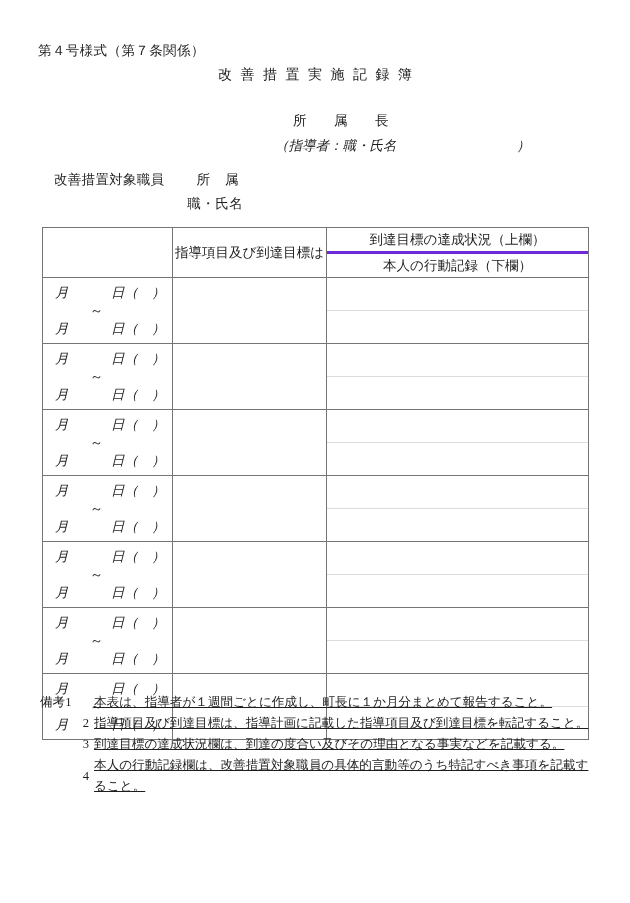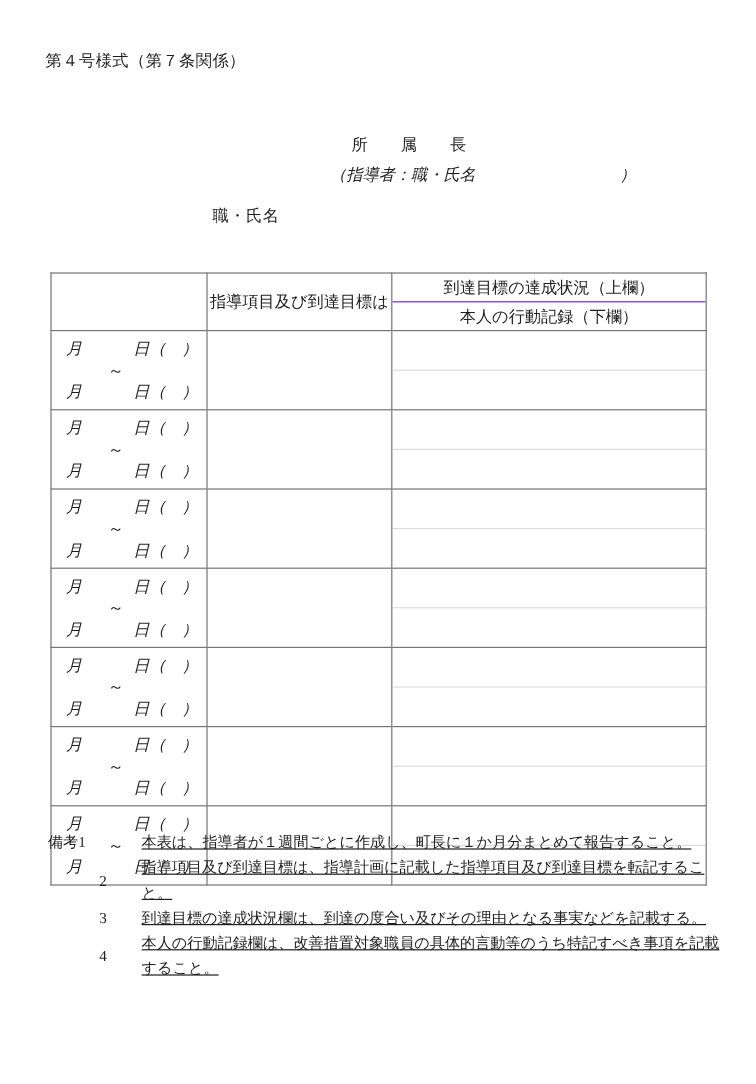"改善措置実施記録簿" div.doc-title { html: none -> <div>改善措置実施記録簿</div> }
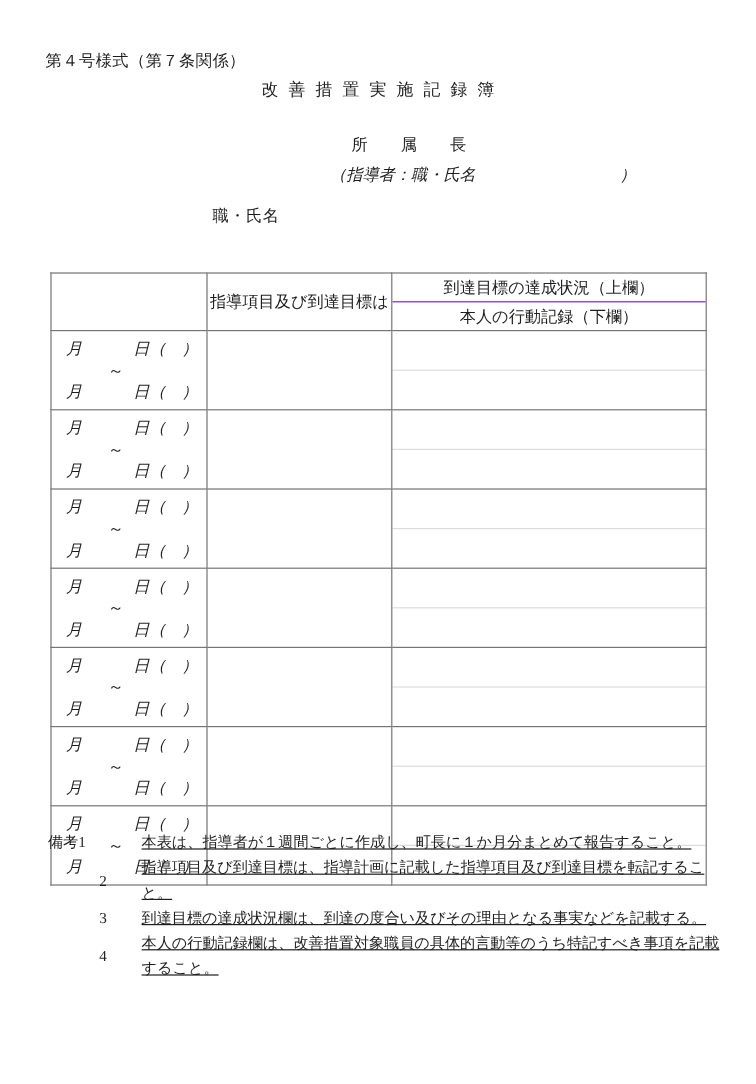"改善措置対象職員 所属" div.employee-row1 { html: none -> <div> <span>改善措置対象職員</span><span>所属</span> </div> }
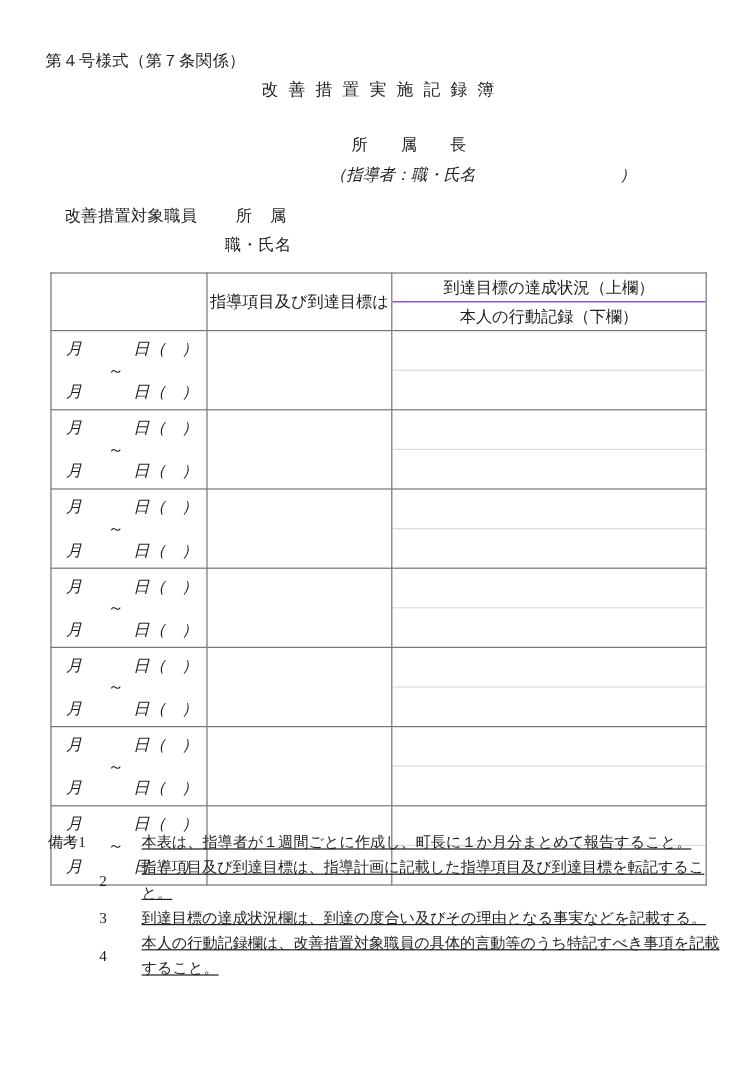"到達目標の達成状況（上欄）" .hdr-split .sub-top { border-bottom: 1px solid #6d28d9 -> 3px solid #6d28d9 }
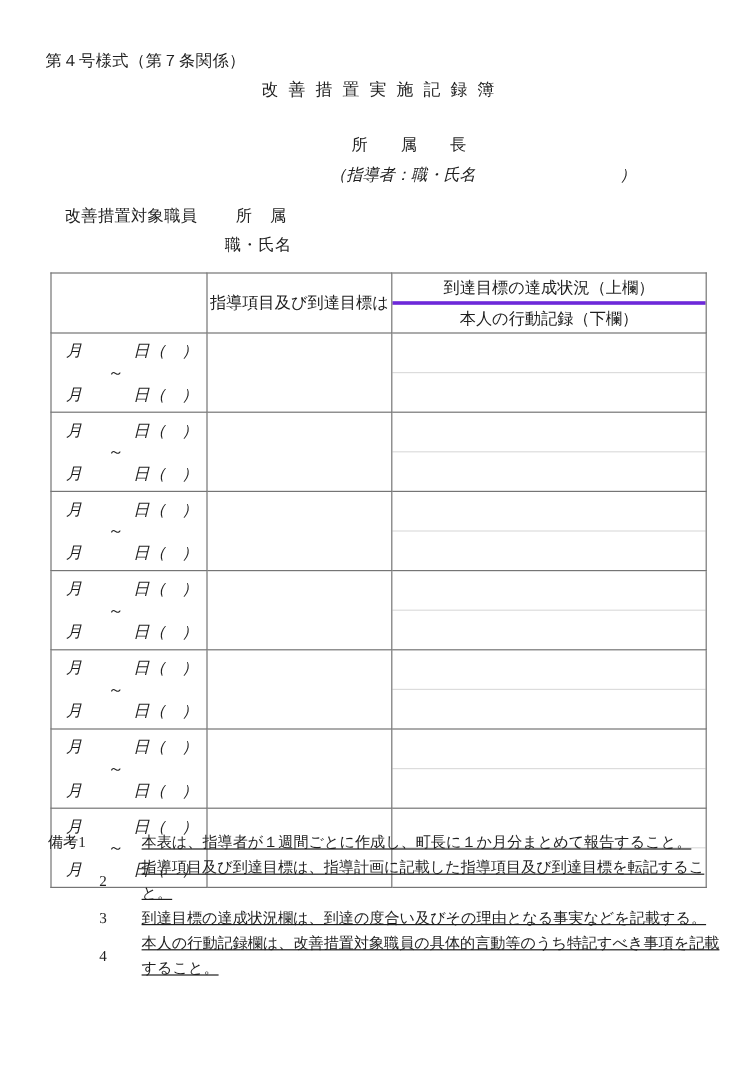"備考1" .note-row { gap: 24px -> none }
